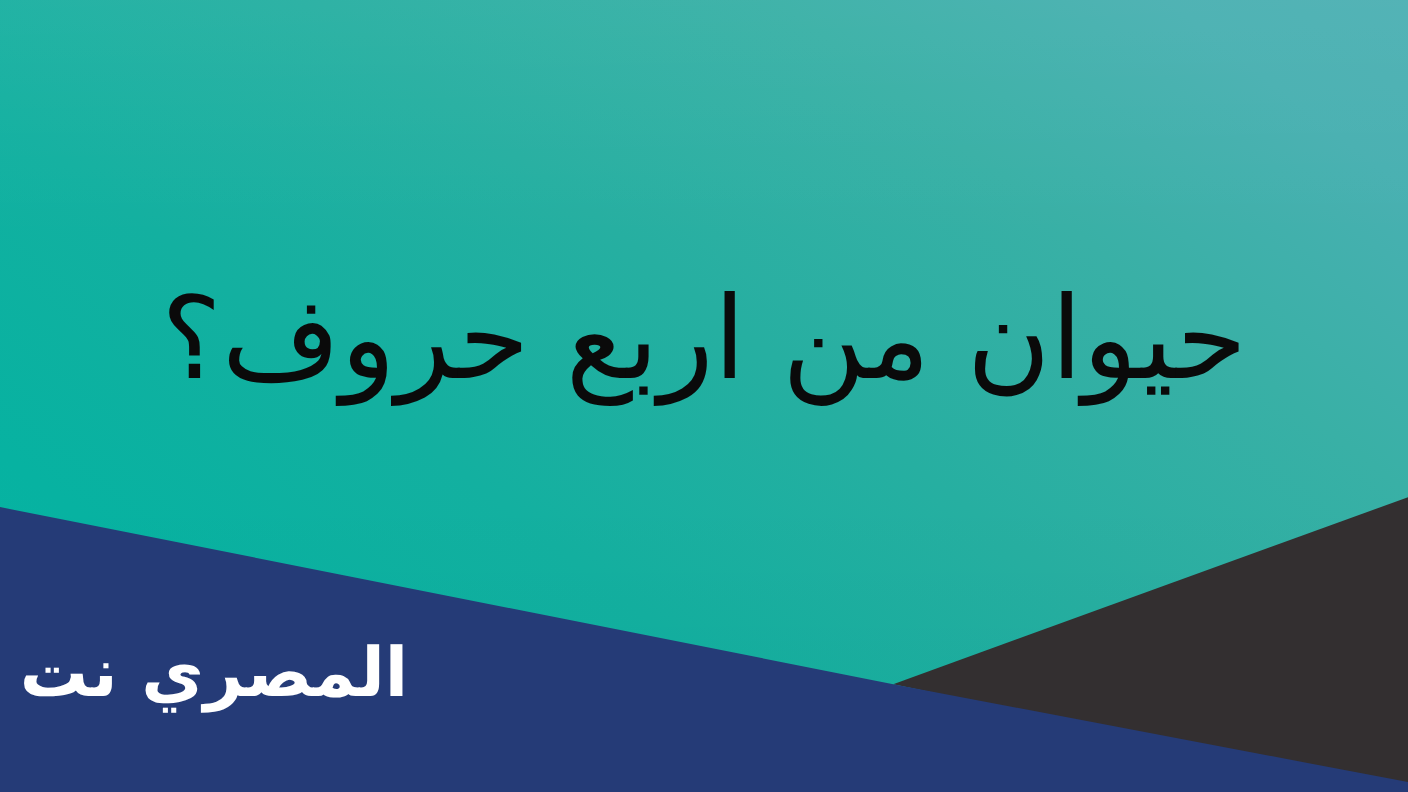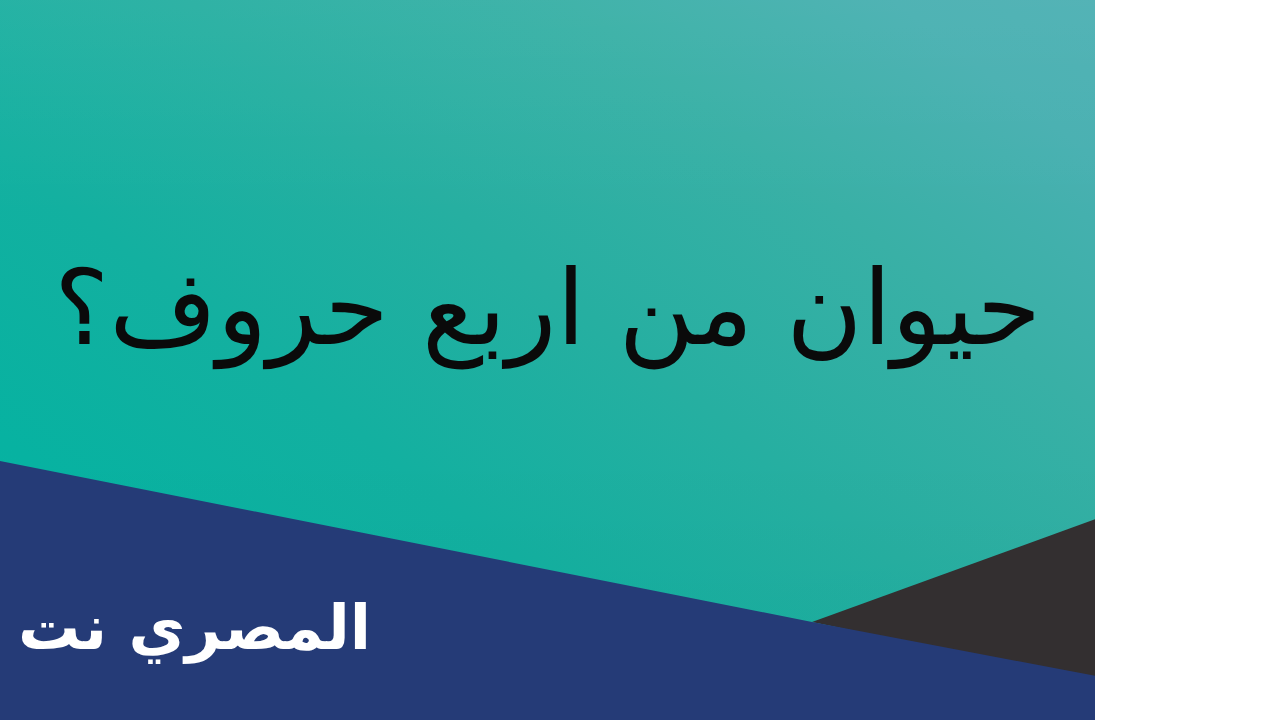"حيوان من اربع حروف؟" .slide { width: 1095px -> 1280px }
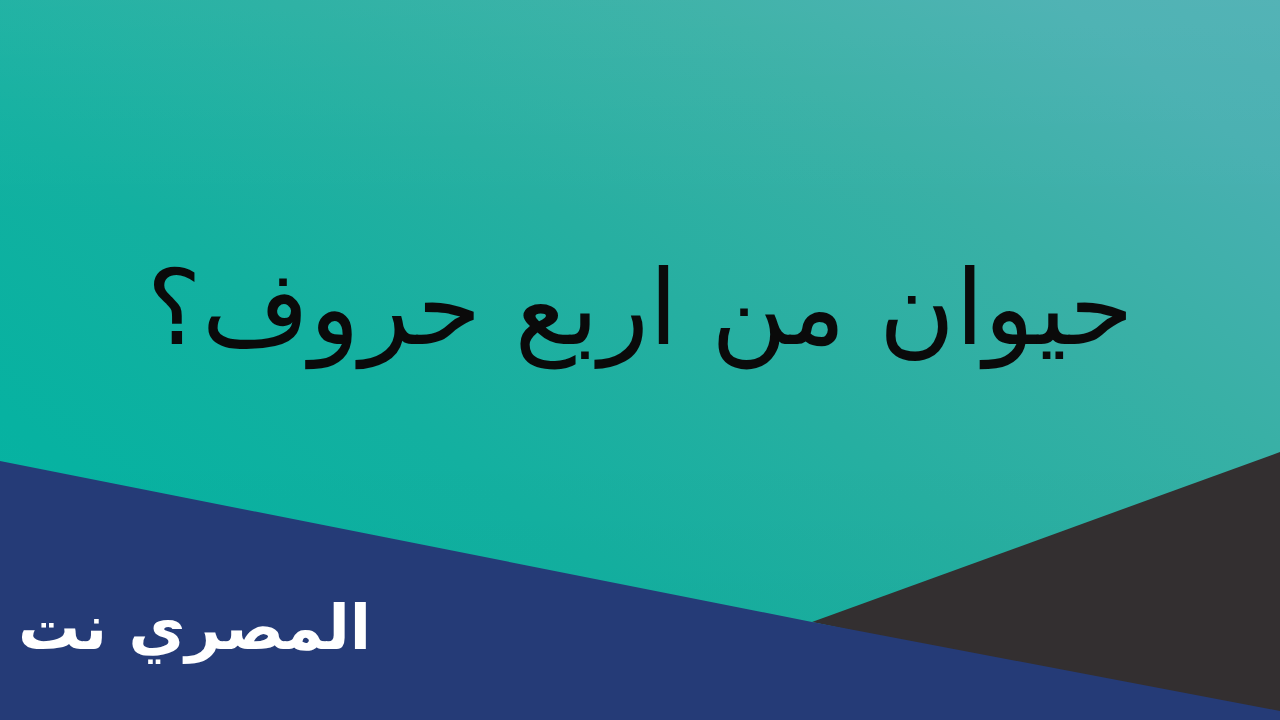"المصري نت" .watermark { margin-top: 16px -> none }
